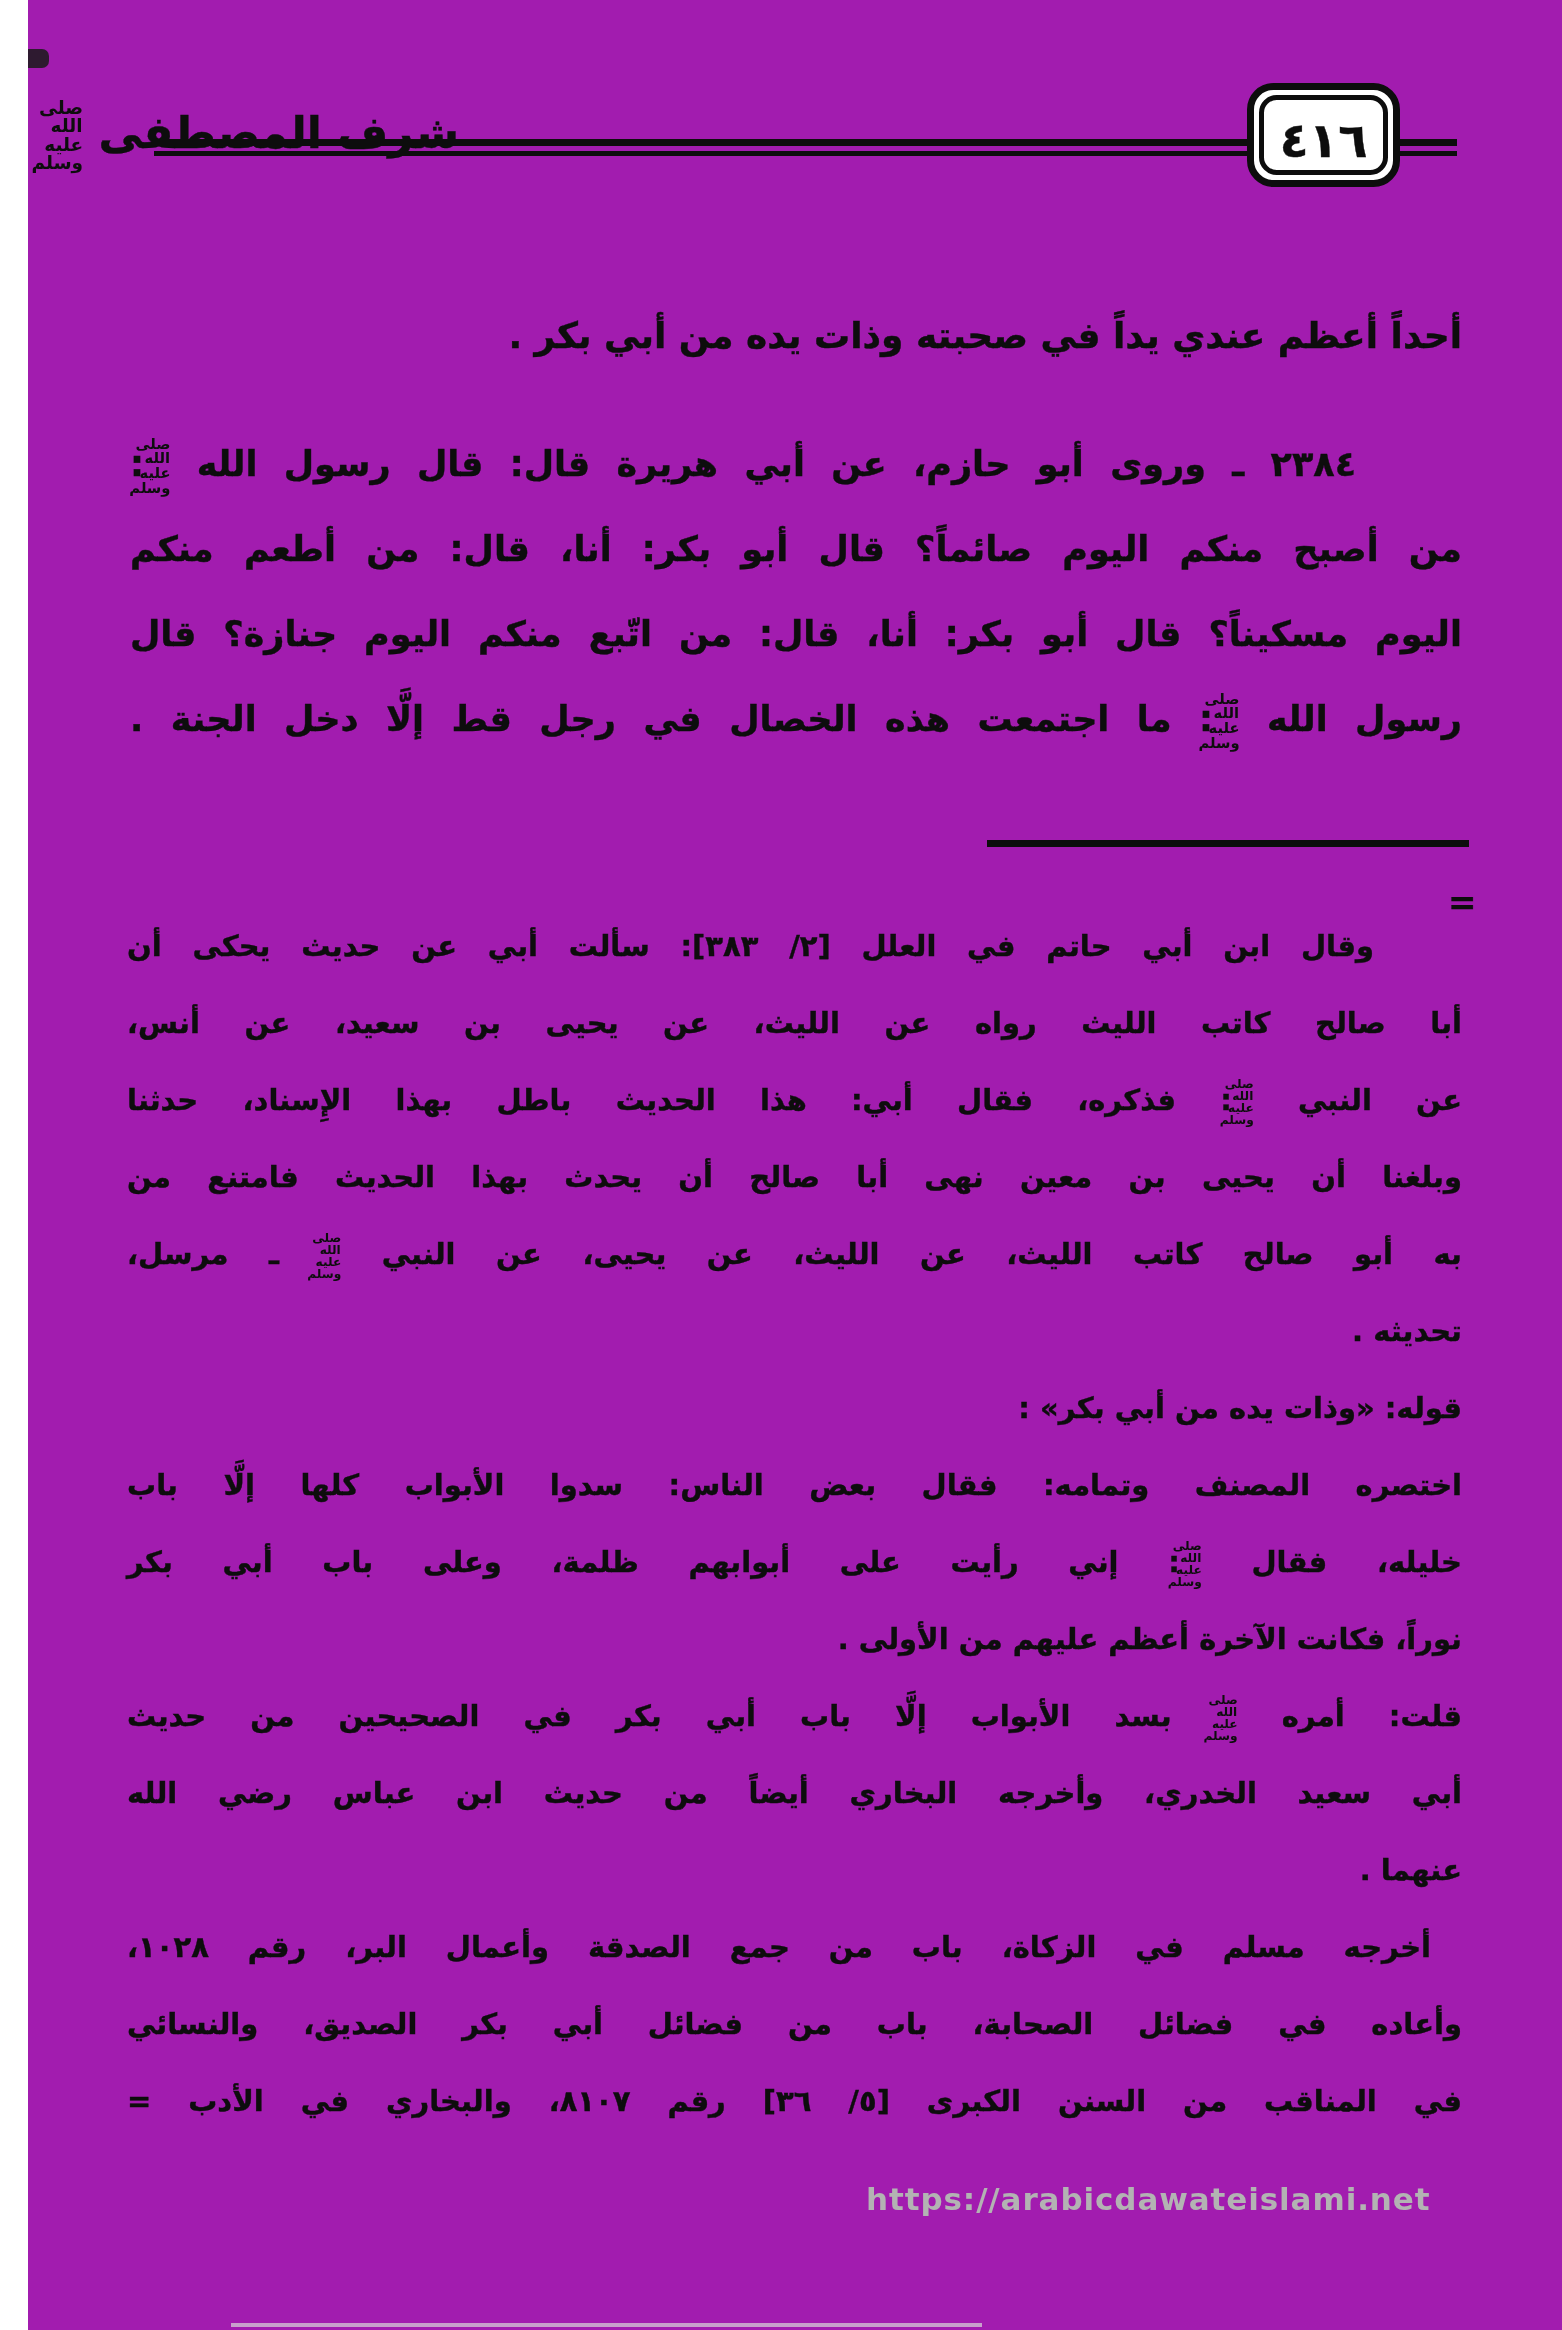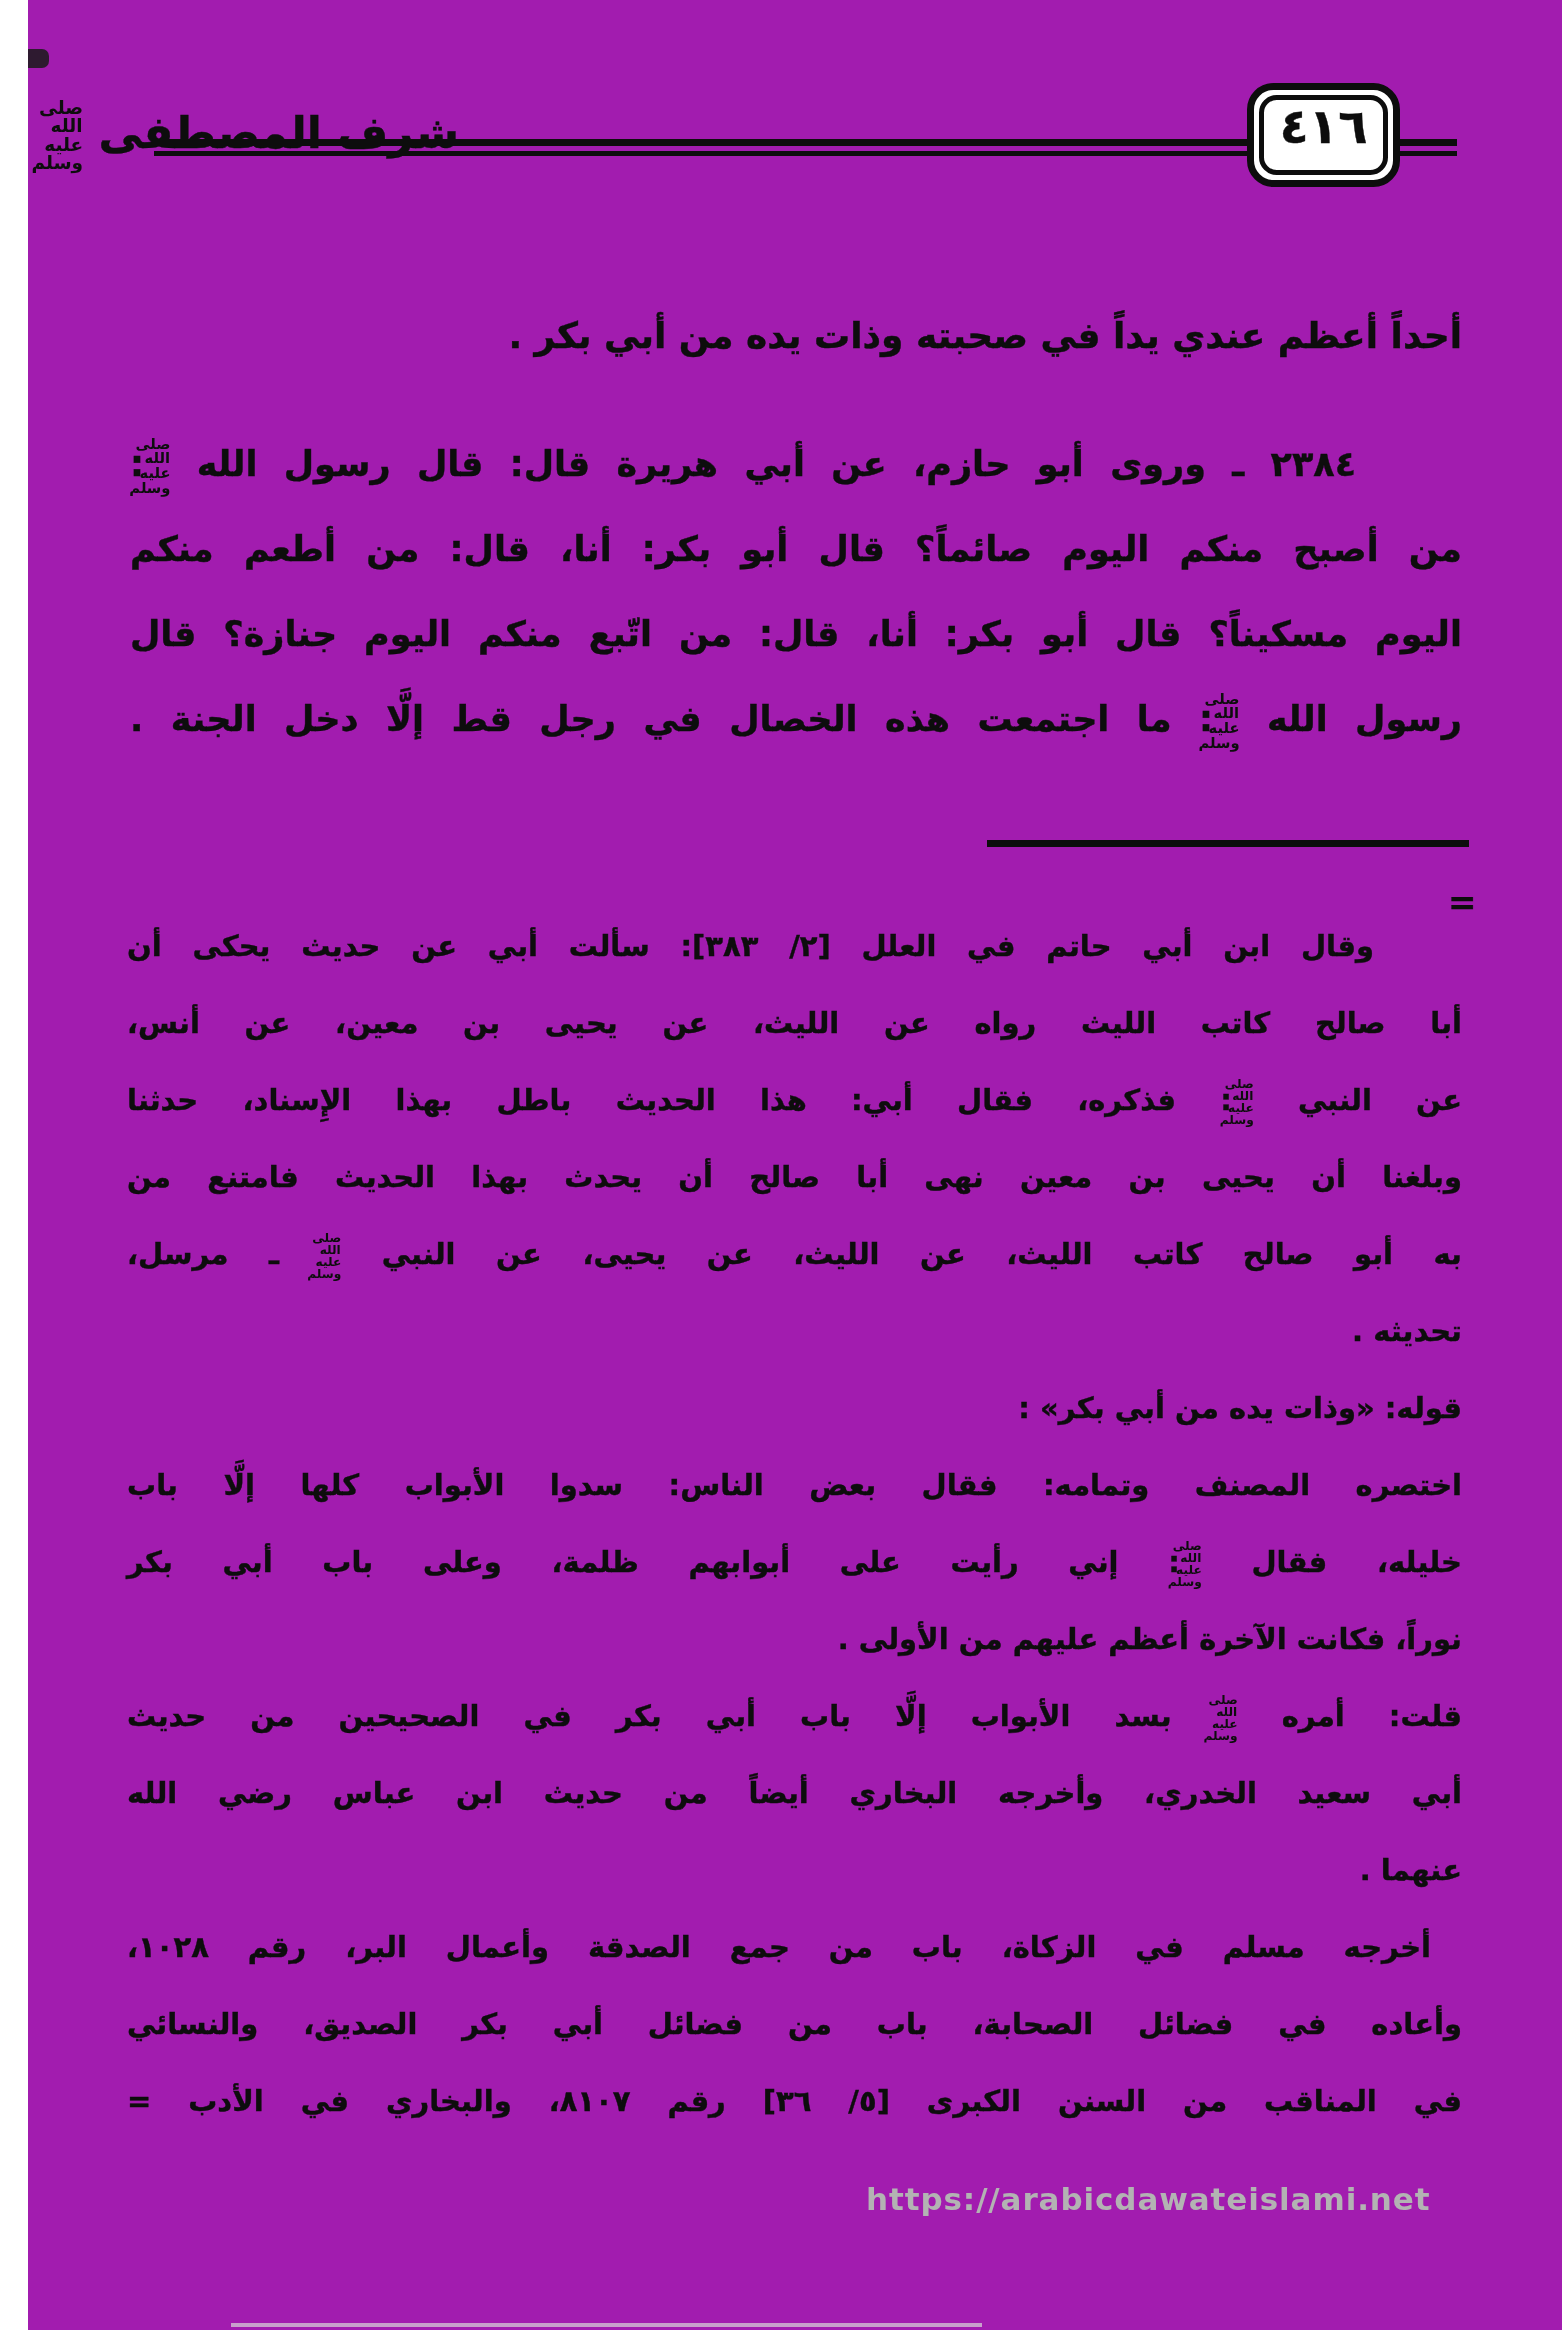"٤١٦" .pagenum-inner { align-items: flex-start -> flex-end }
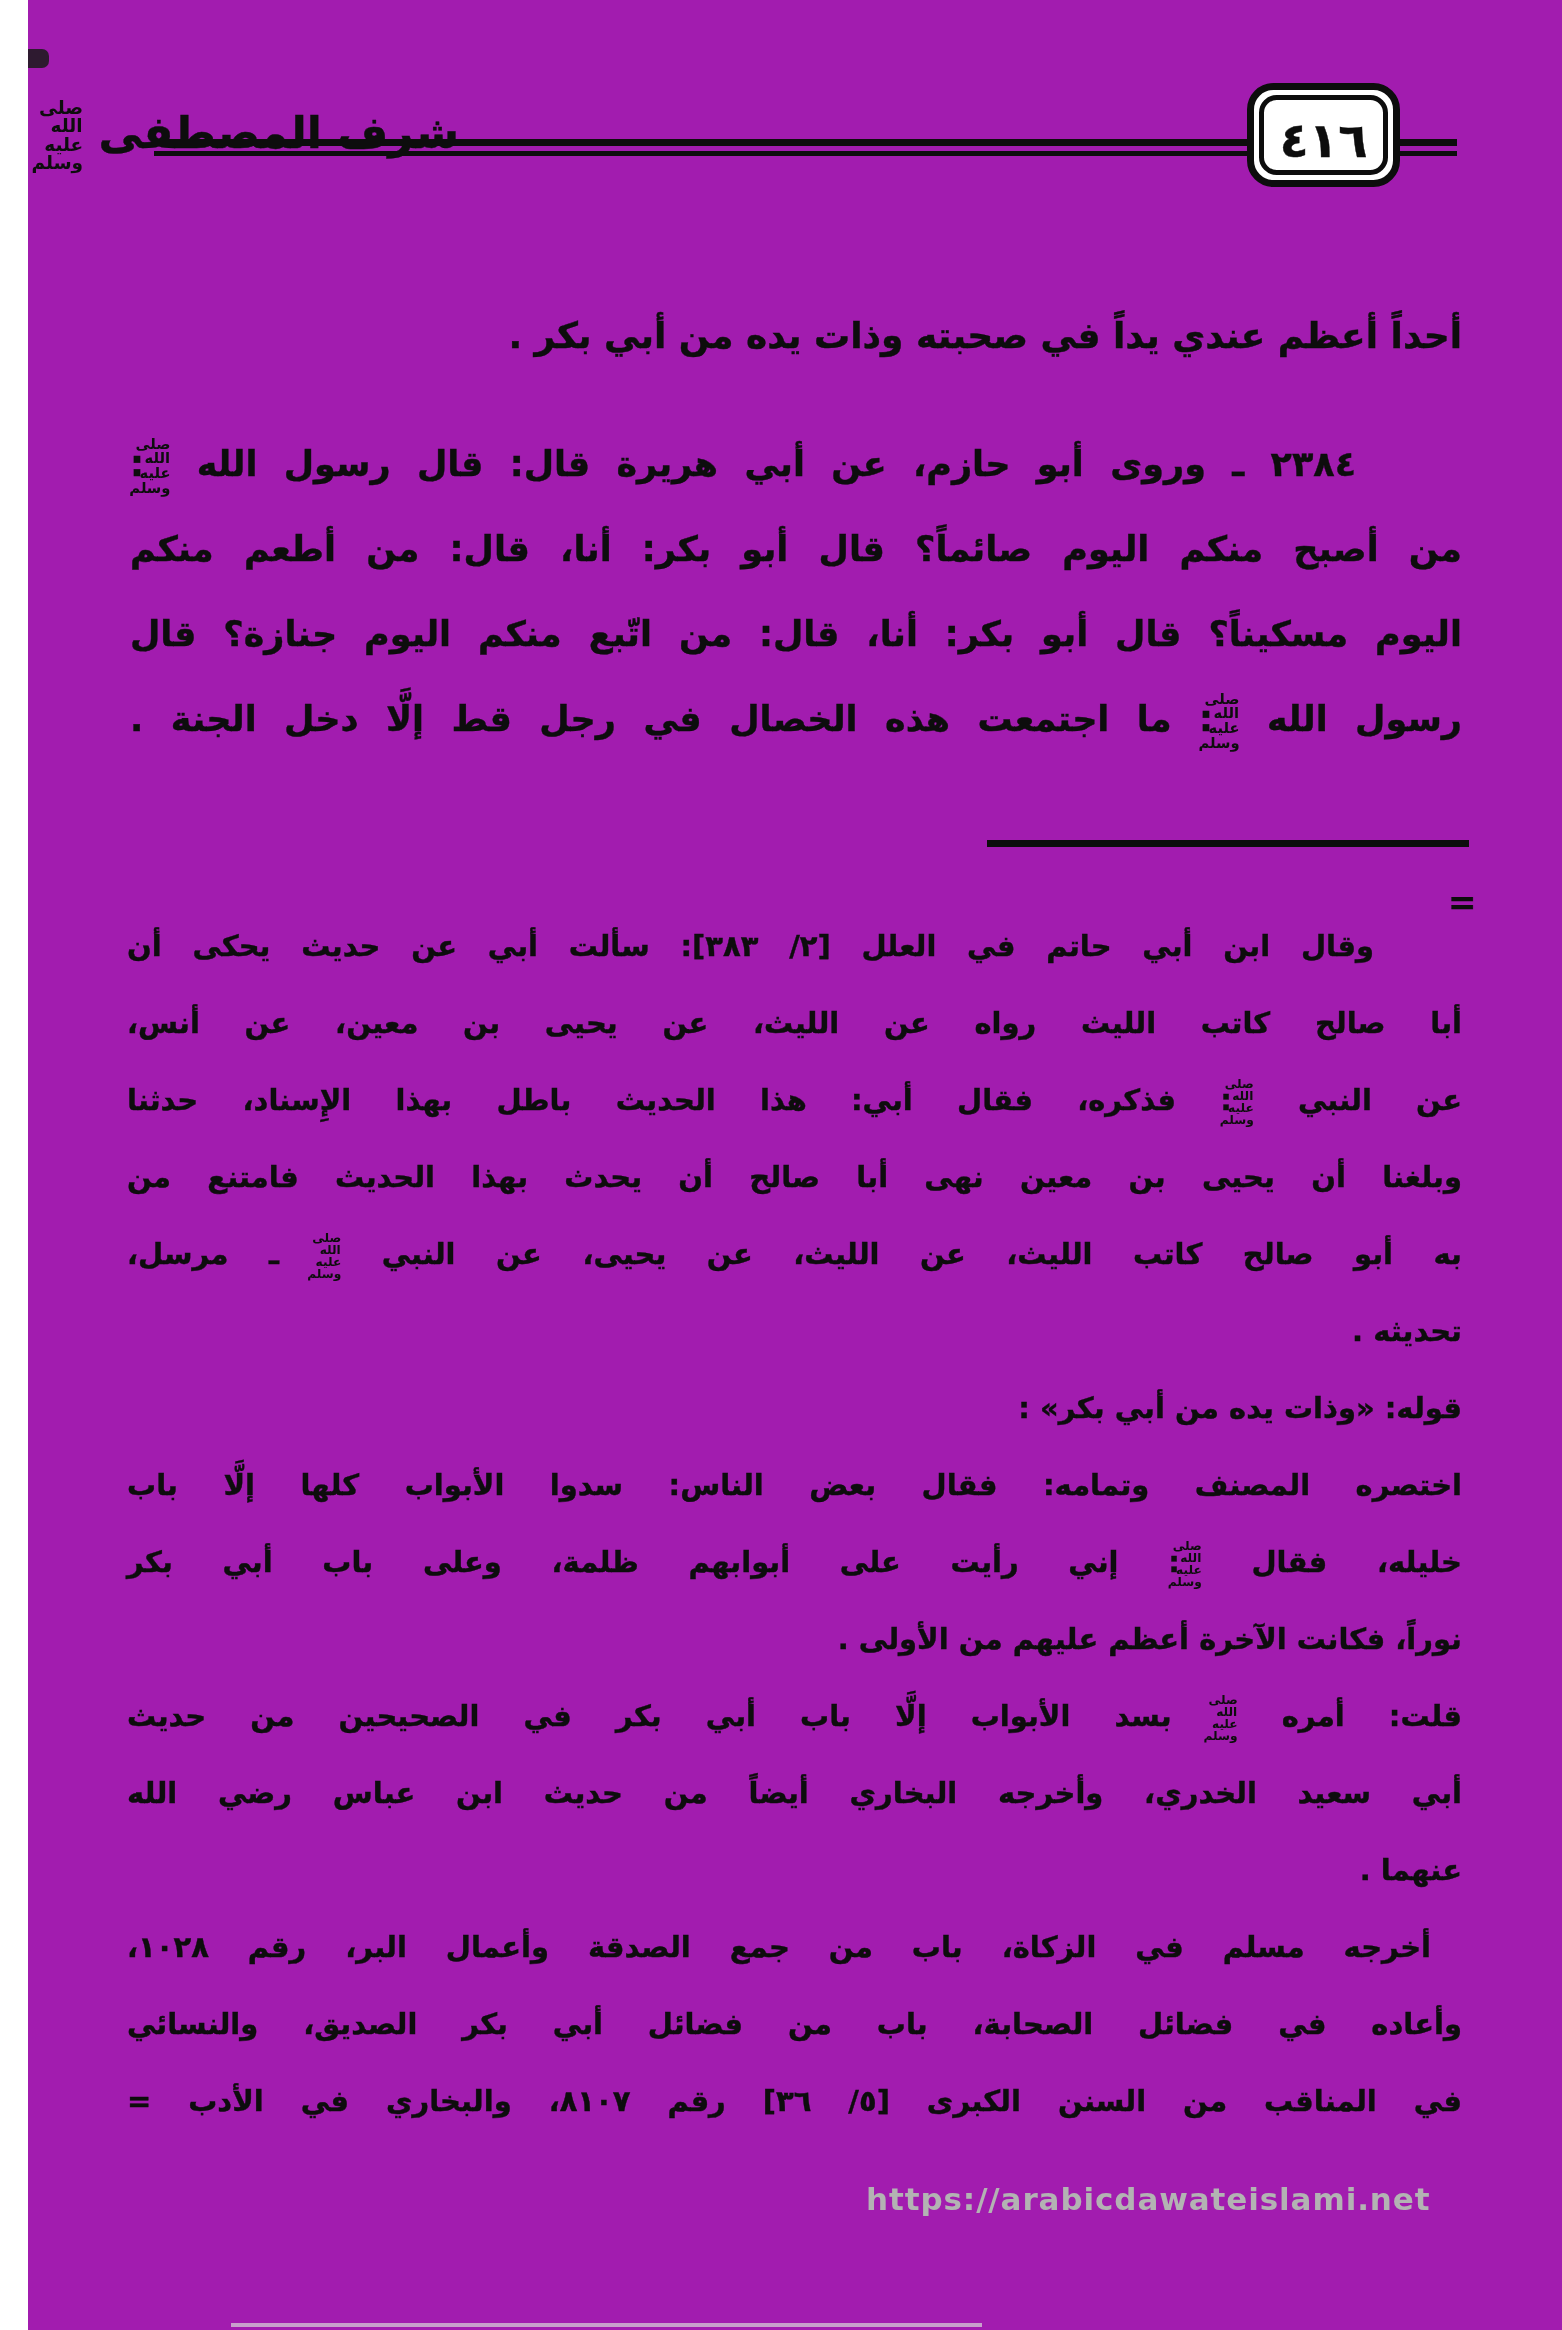"أبا صالح كاتب الليث رواه" div.fn-line { text: معين -> سعيد }
